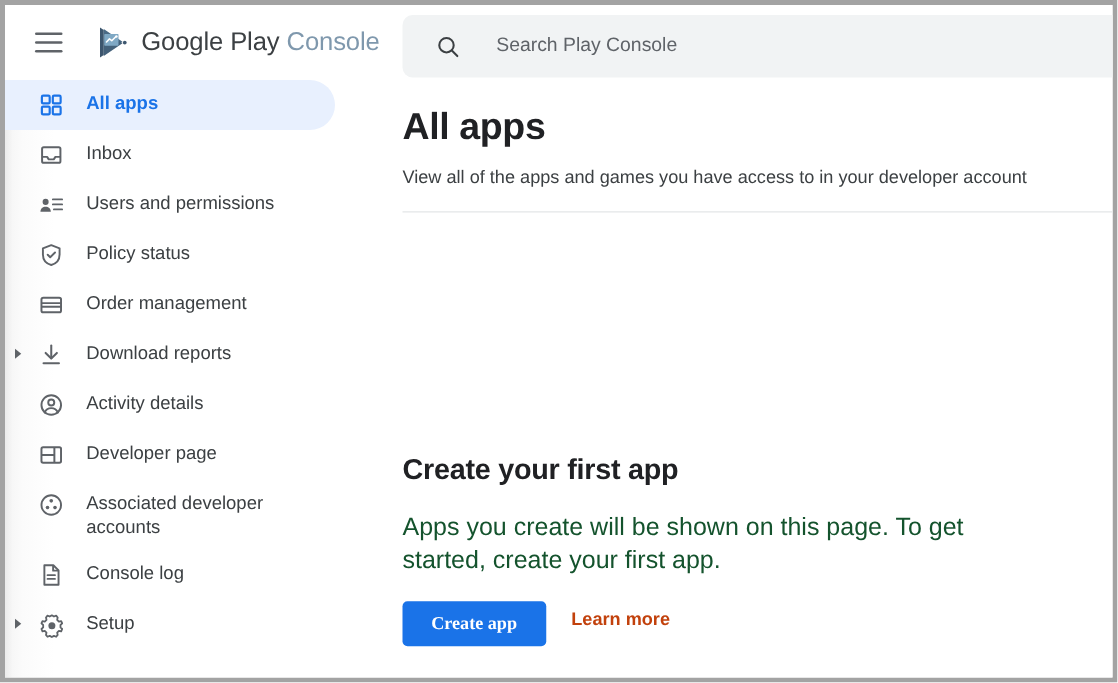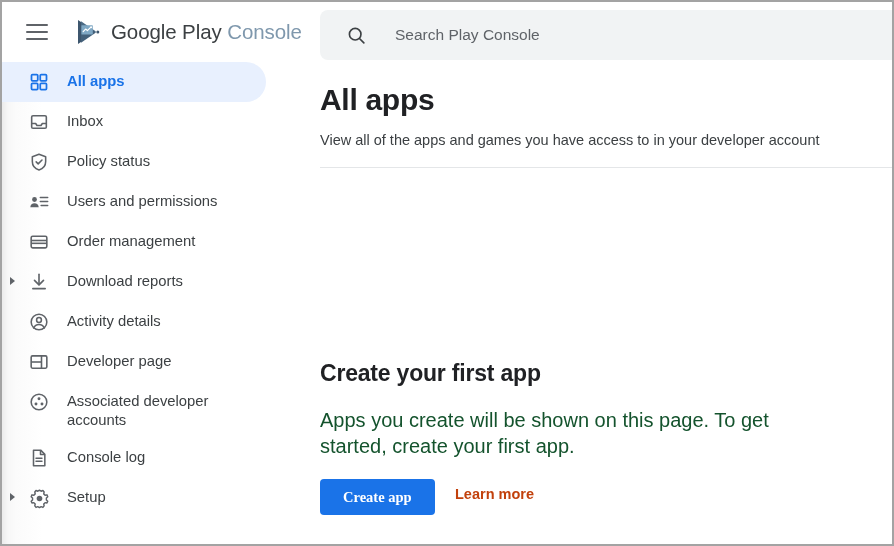"Google Play Console" #window { border: 2px solid #a3a3a3 -> 4px solid #a3a3a3 }
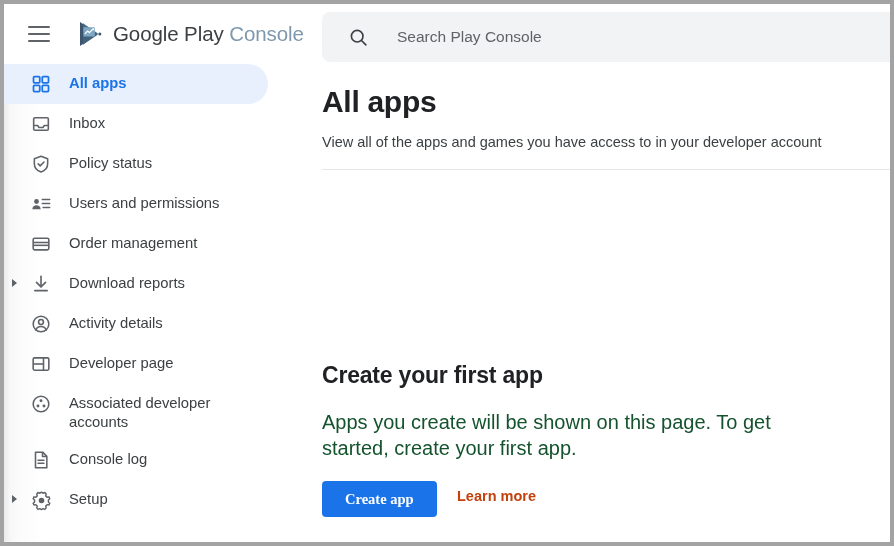"Policy status" div.nav-item { order: before "Users and permissions" -> after "Users and permissions" }
